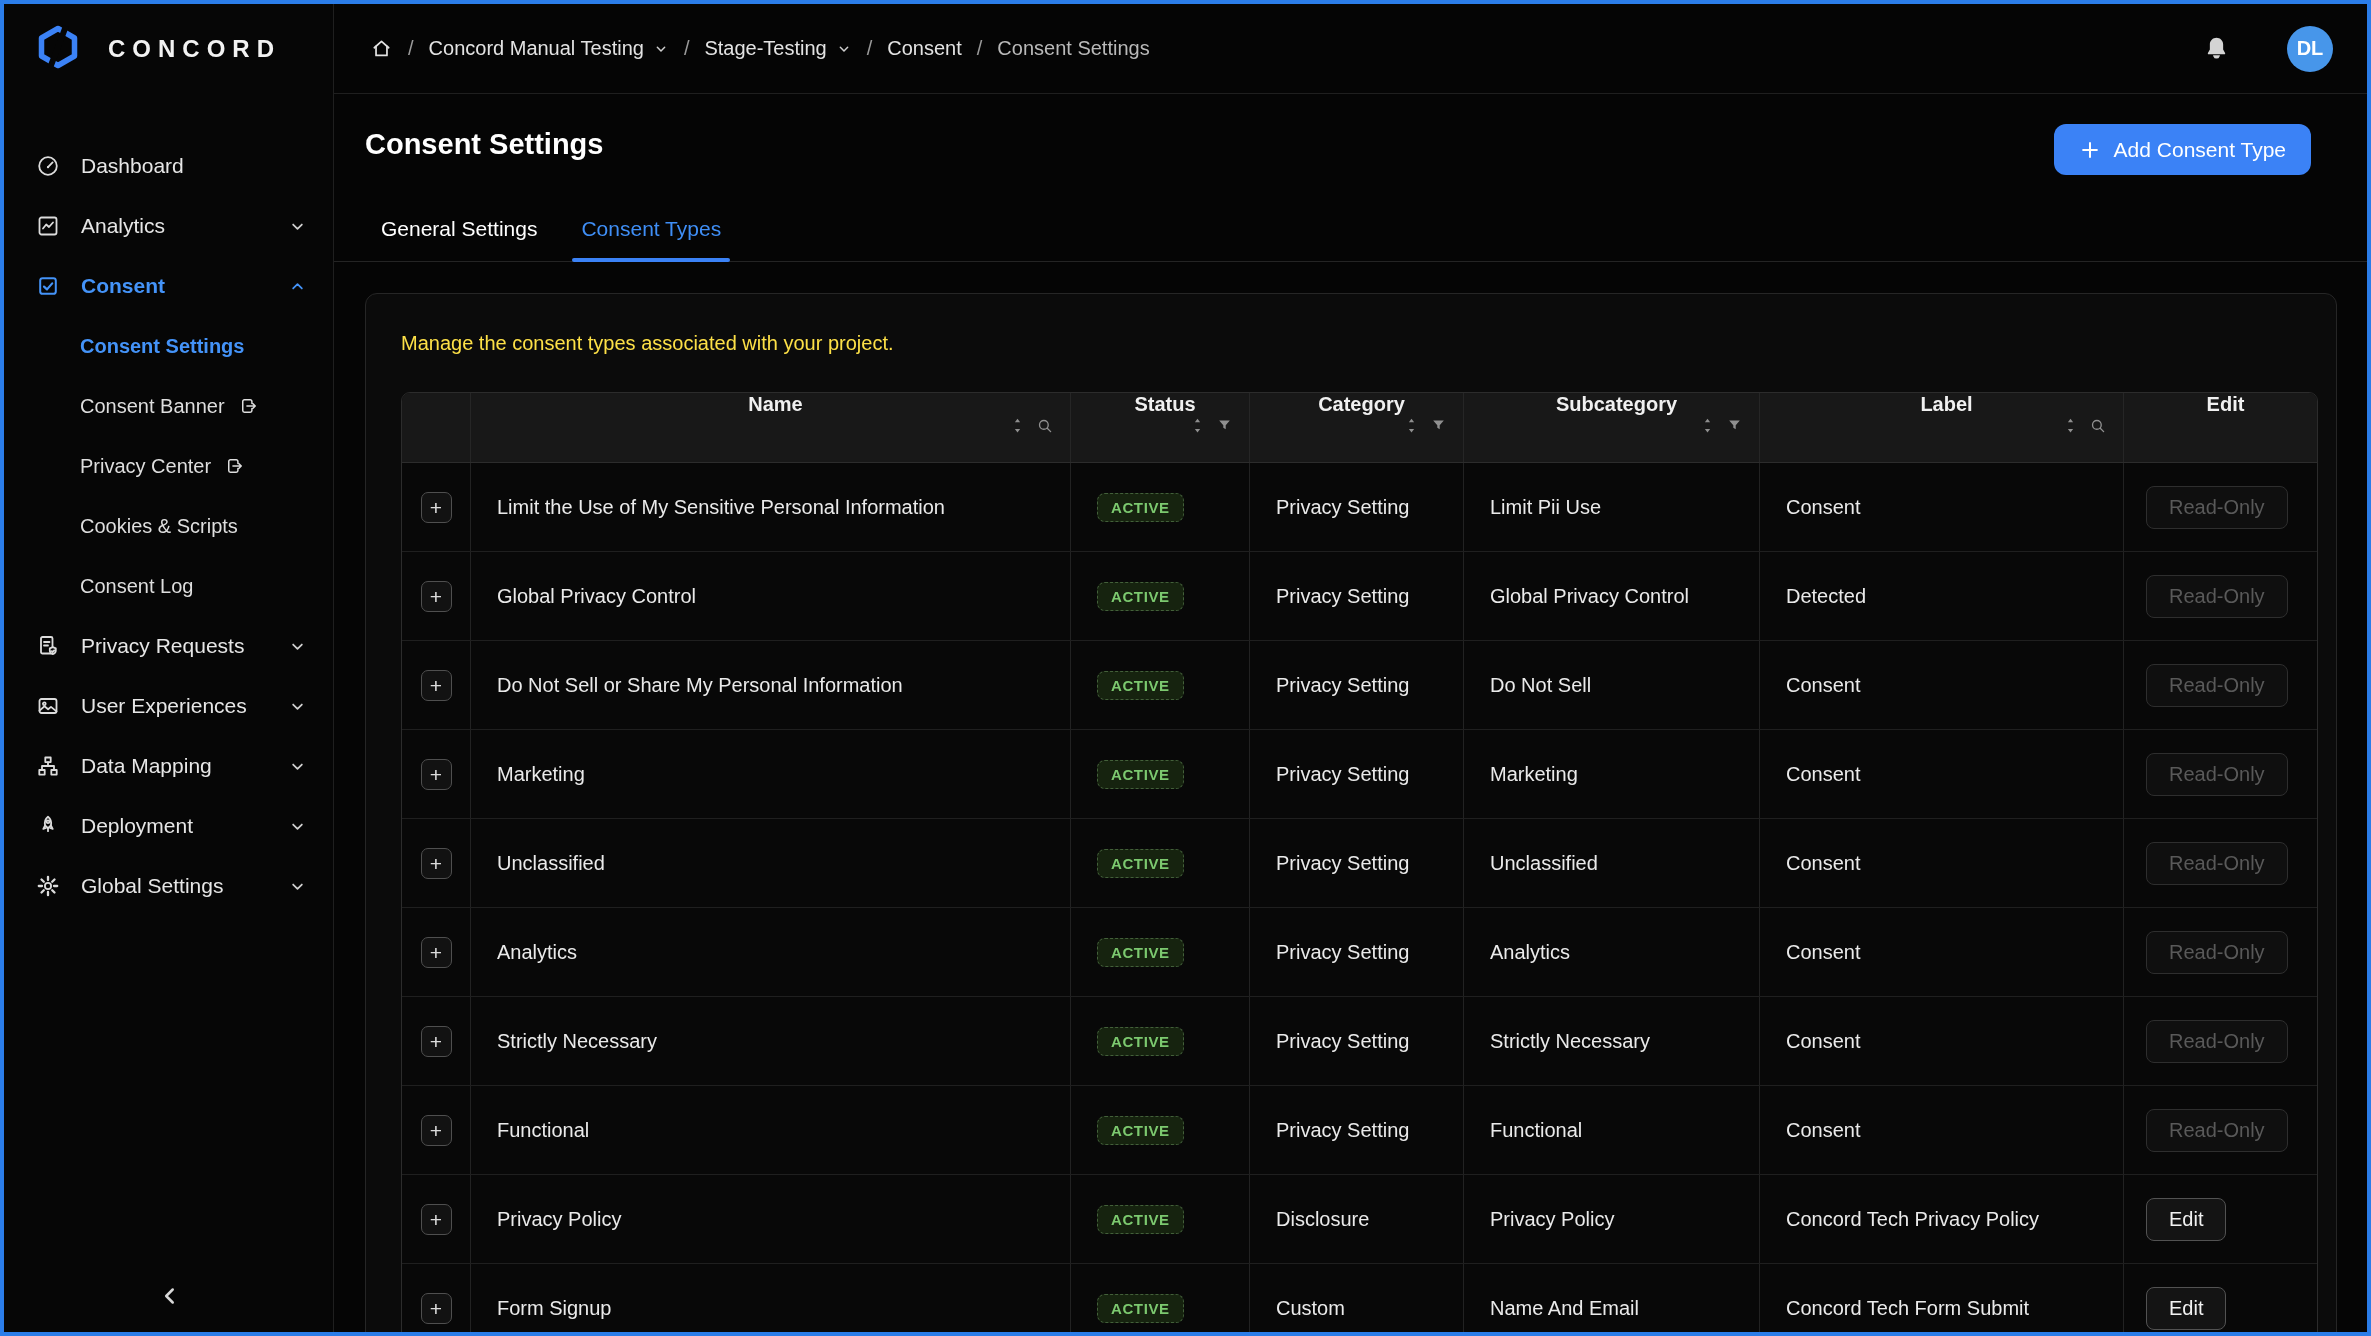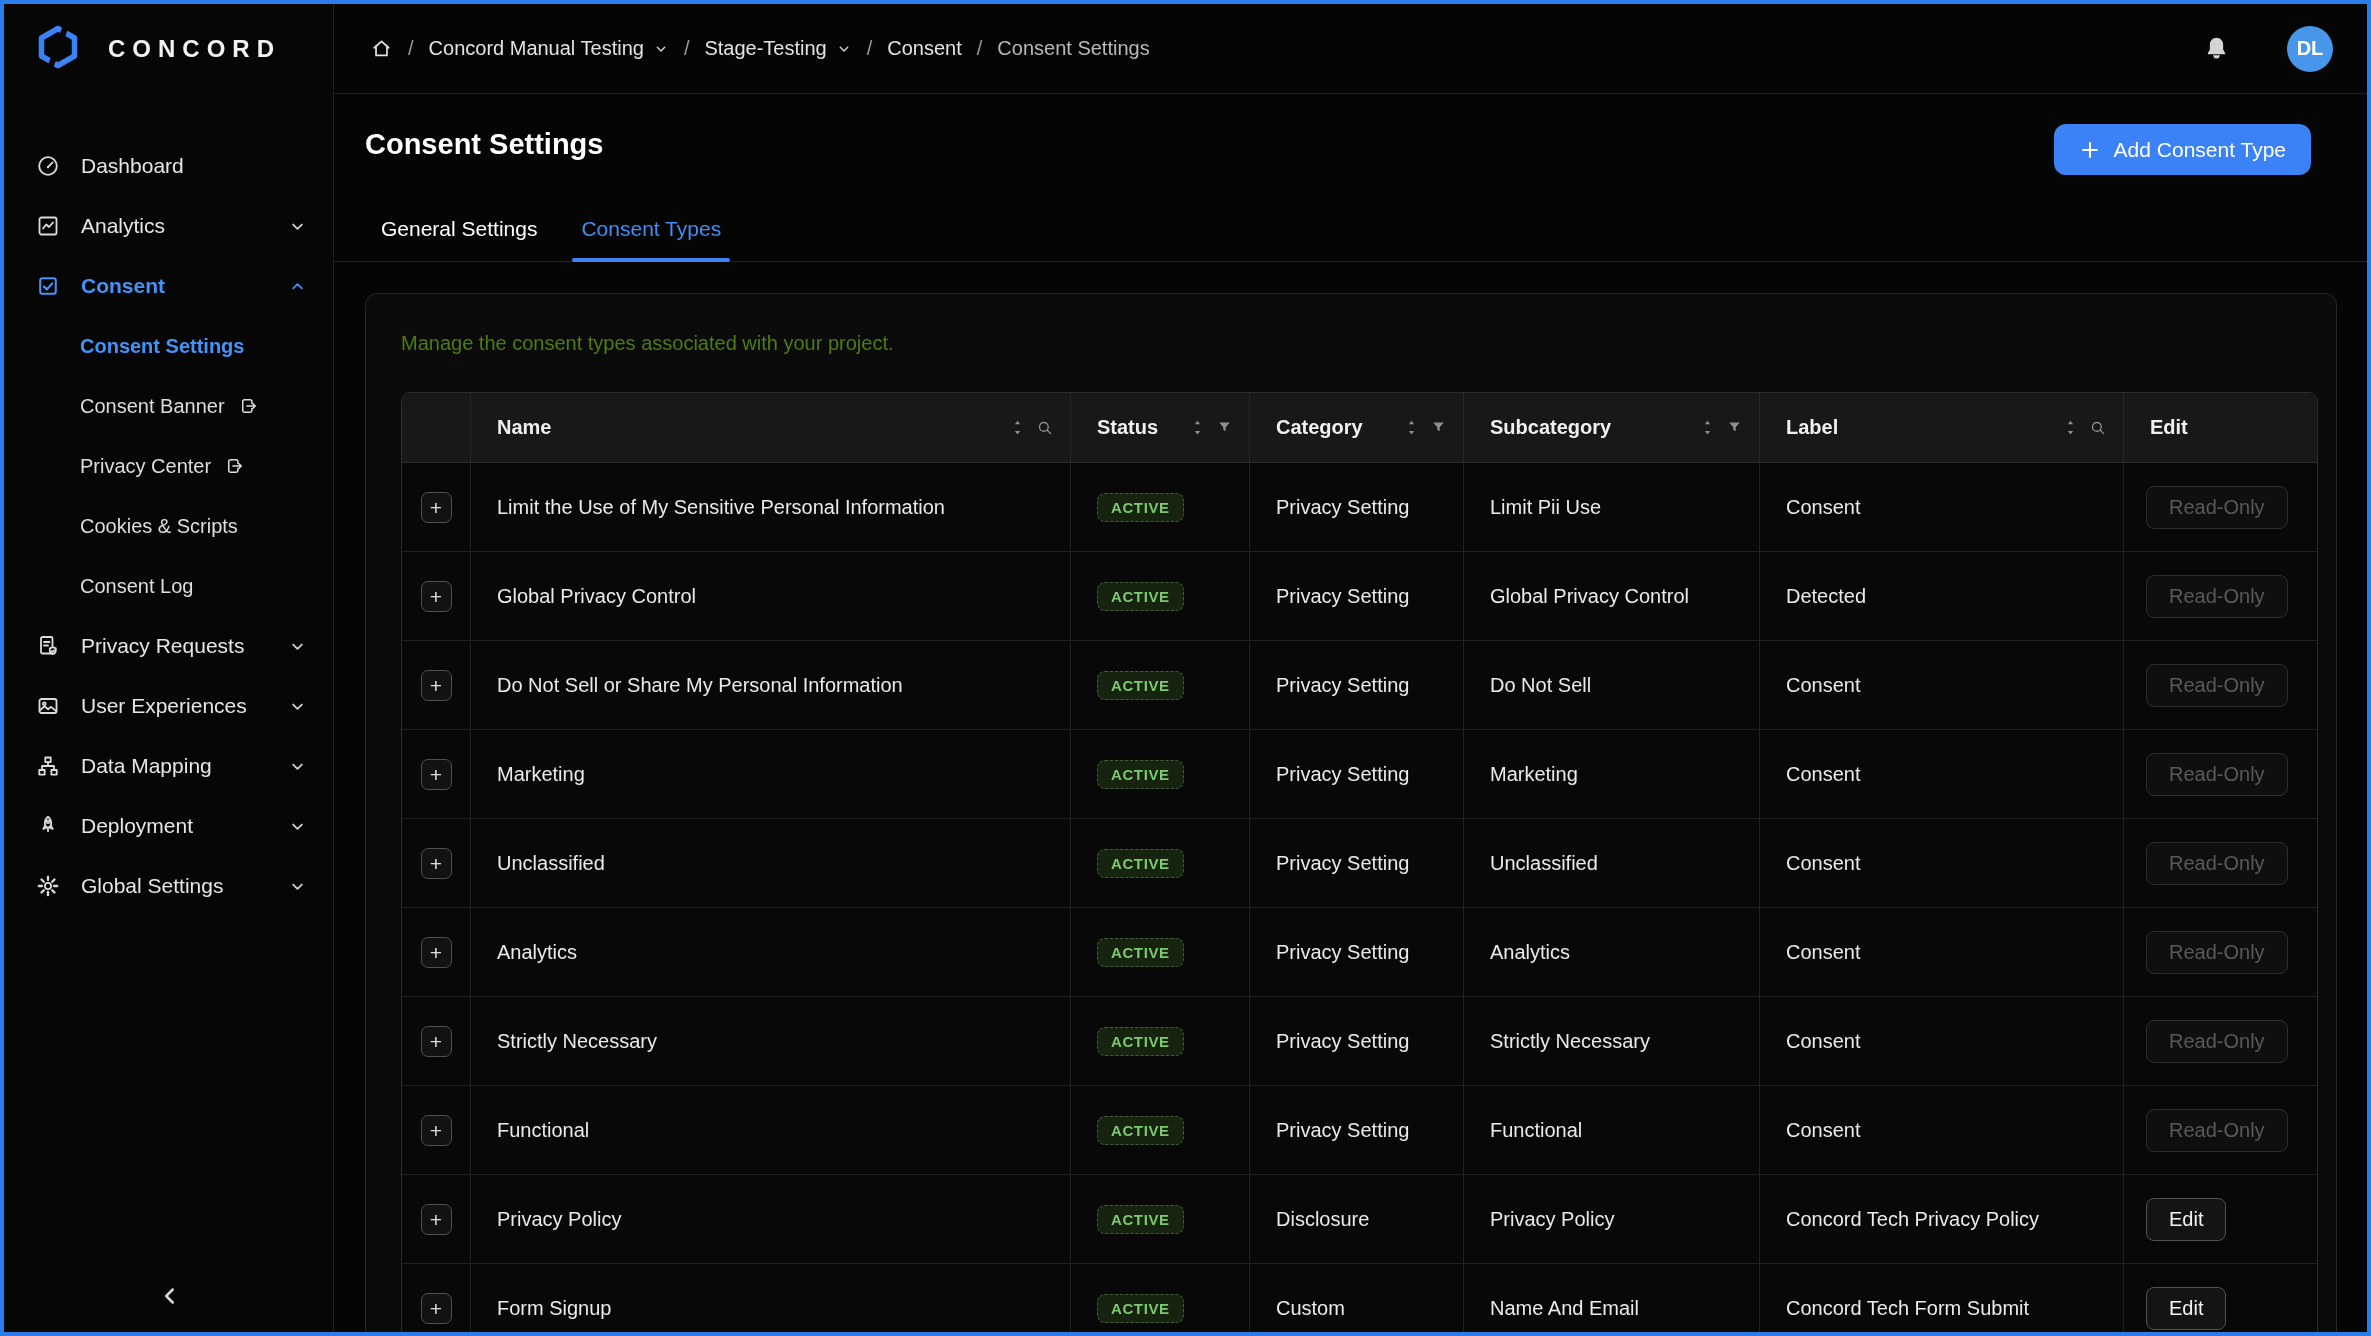"Manage the consent types associated" .panel-desc { color: #4d7c0f -> #fde047 }
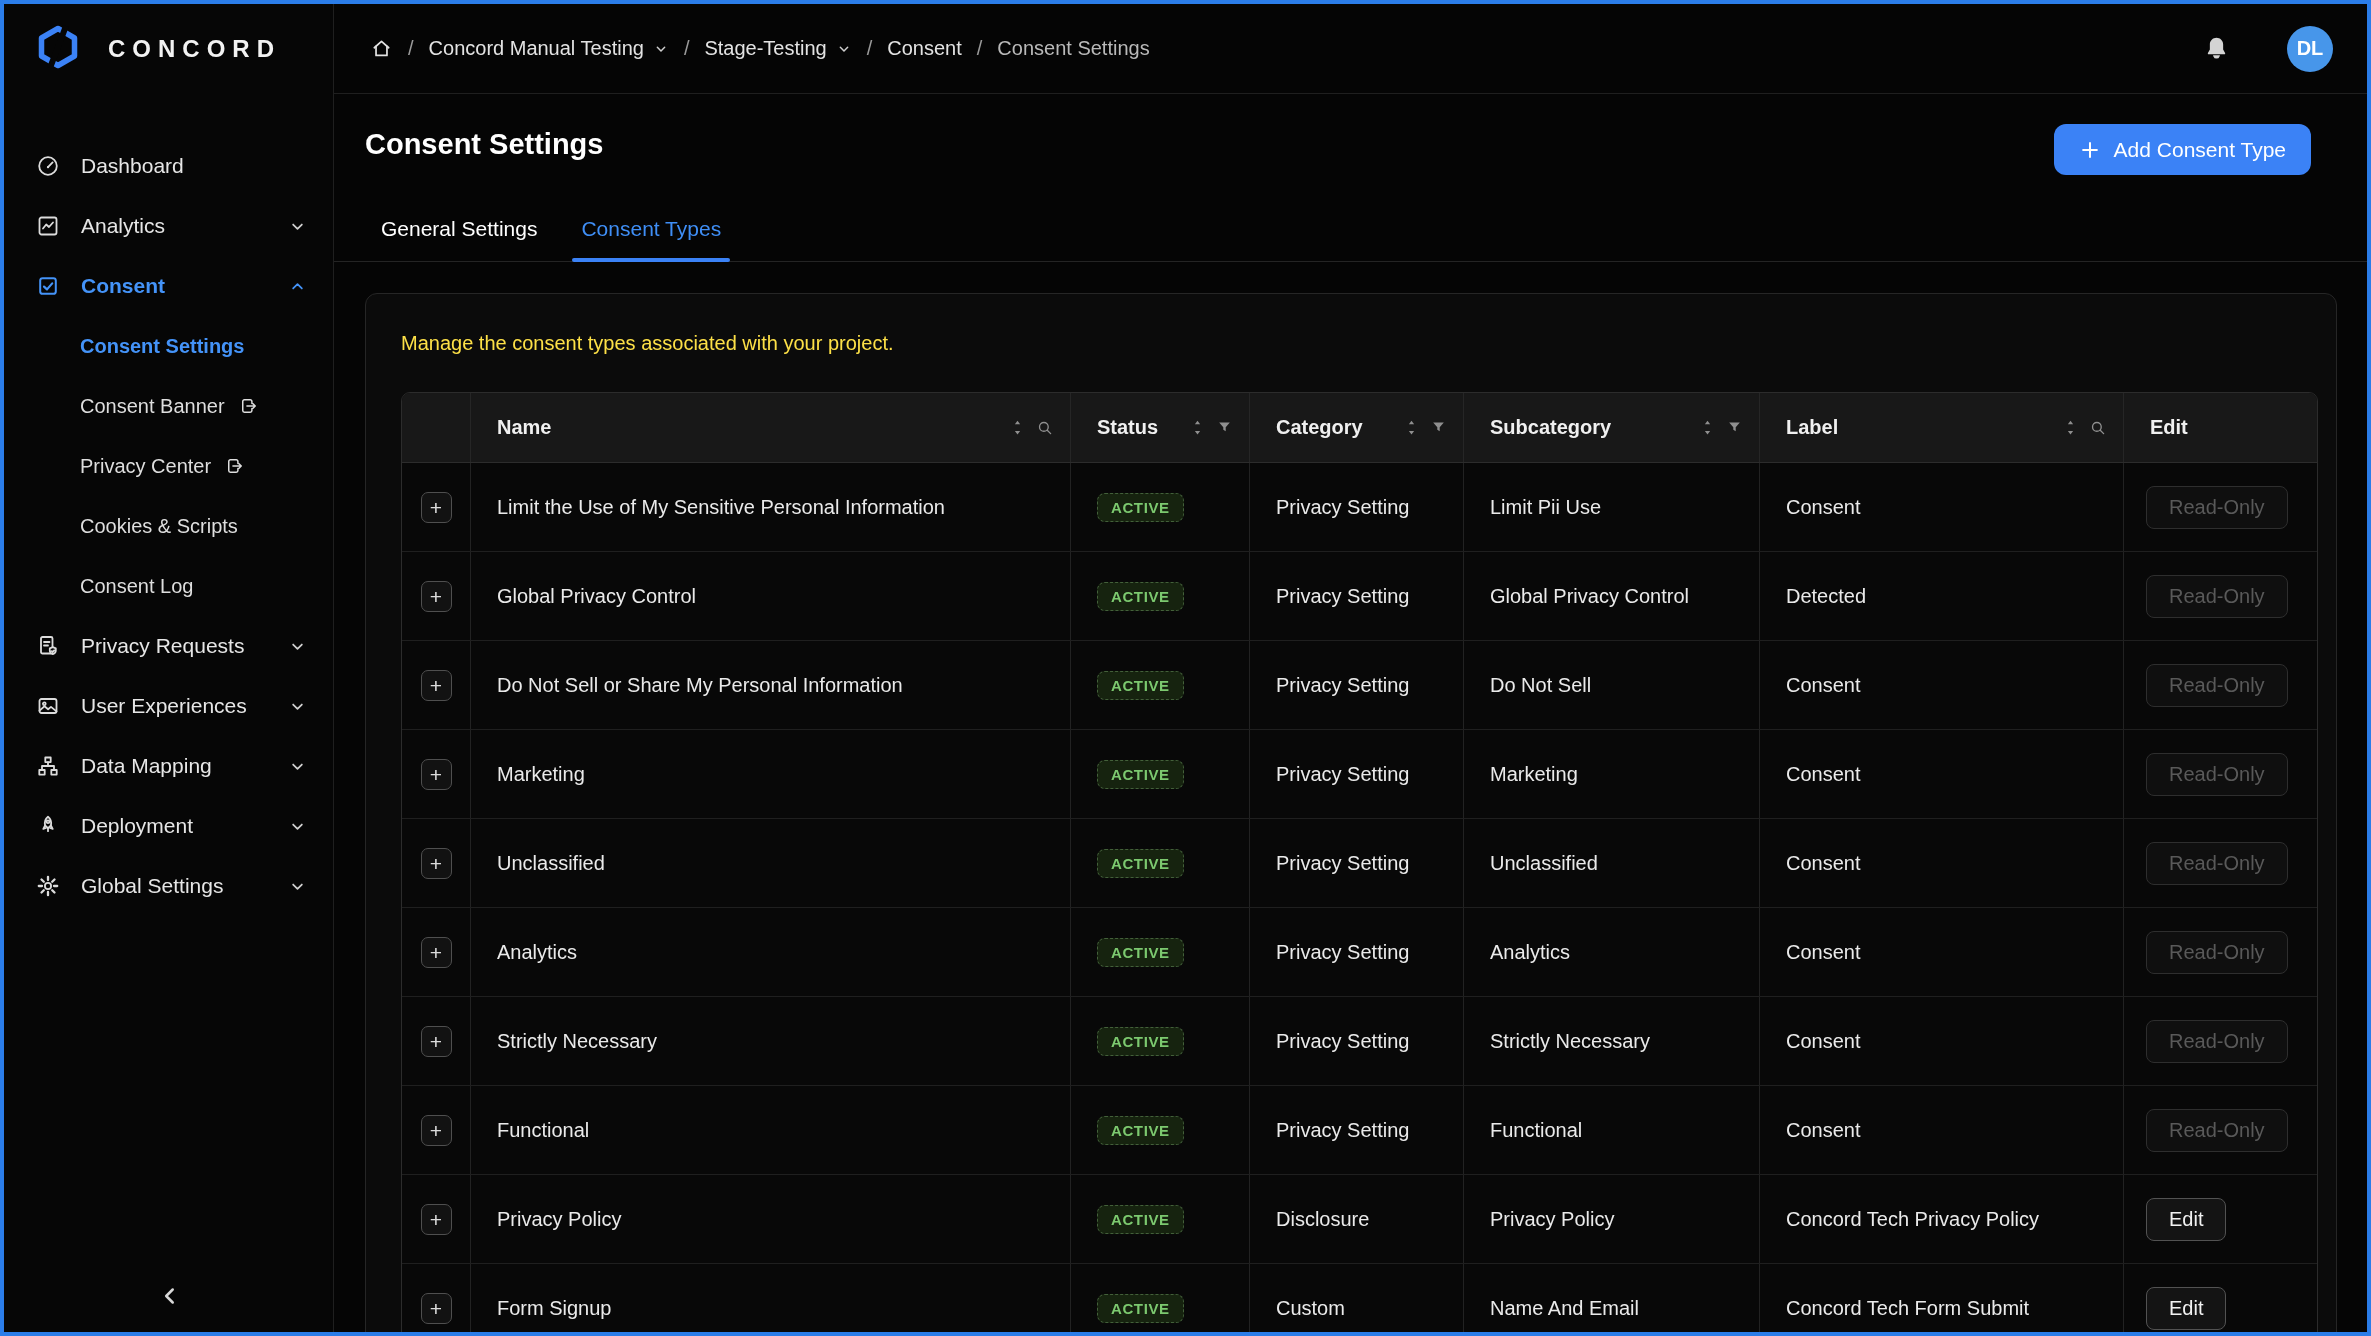"Name" .th { flex-direction: none -> column }
